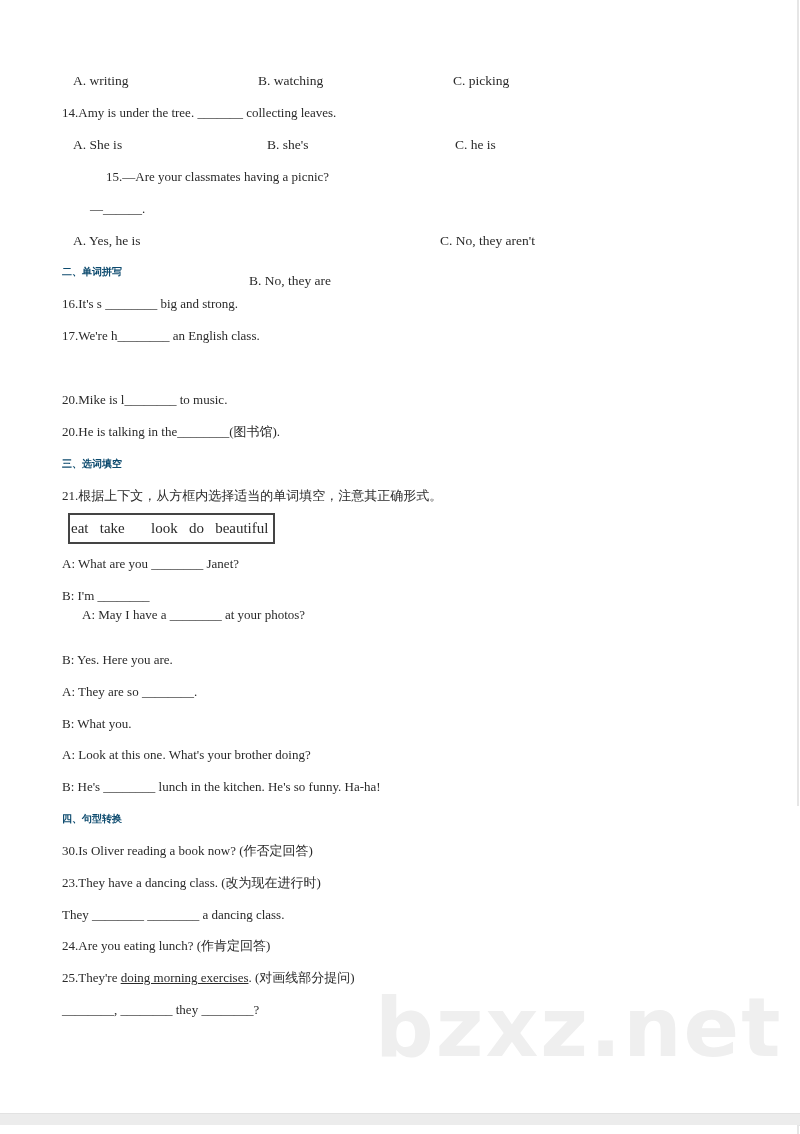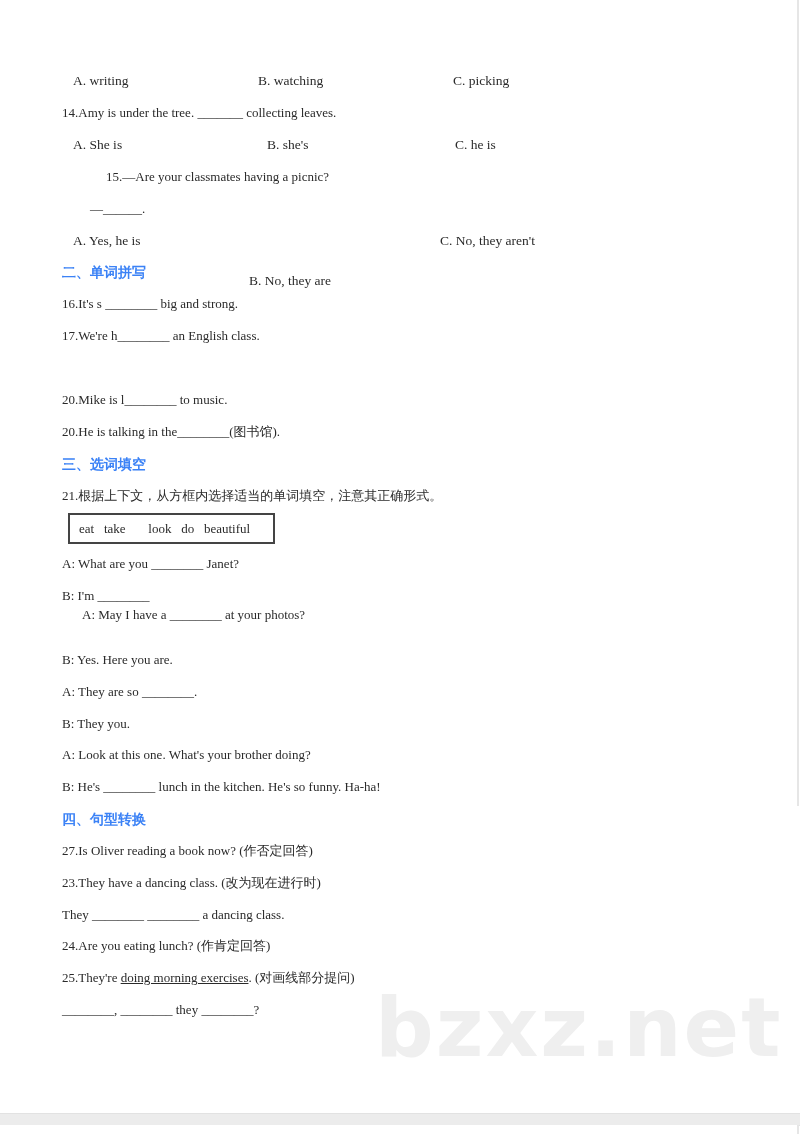"二、单词拼写" .heading { color: #3b82f6 -> #0c4a6e; font-size: 14px -> 10px }
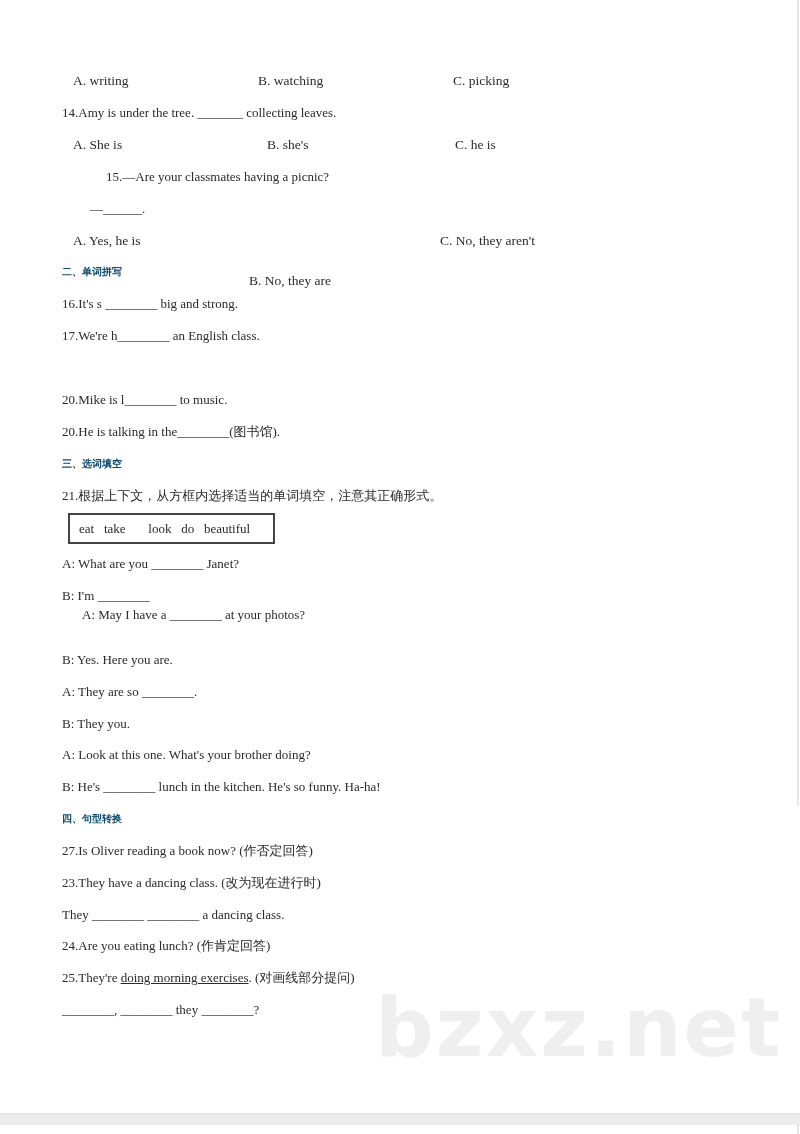"eat take look do beautiful" .word-box { font-size: 13px -> 15px; padding-left: 9px -> 1px }
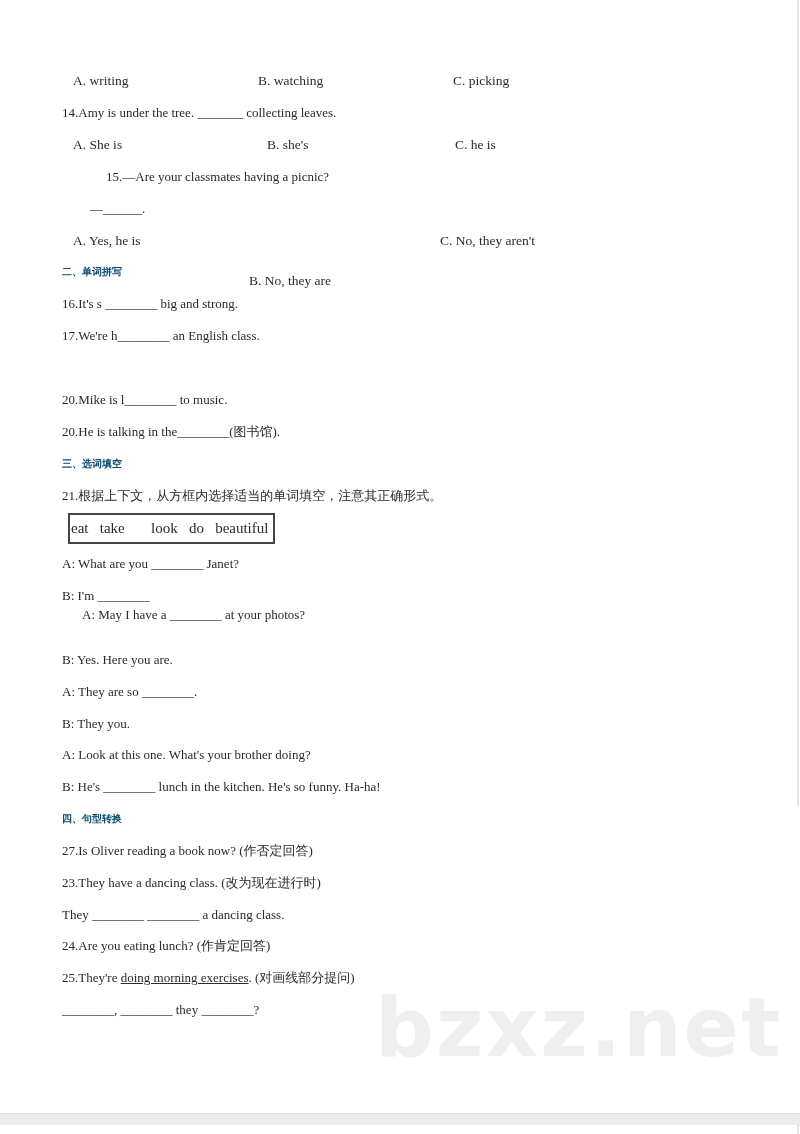"B: They you." div.line { text: They -> What }
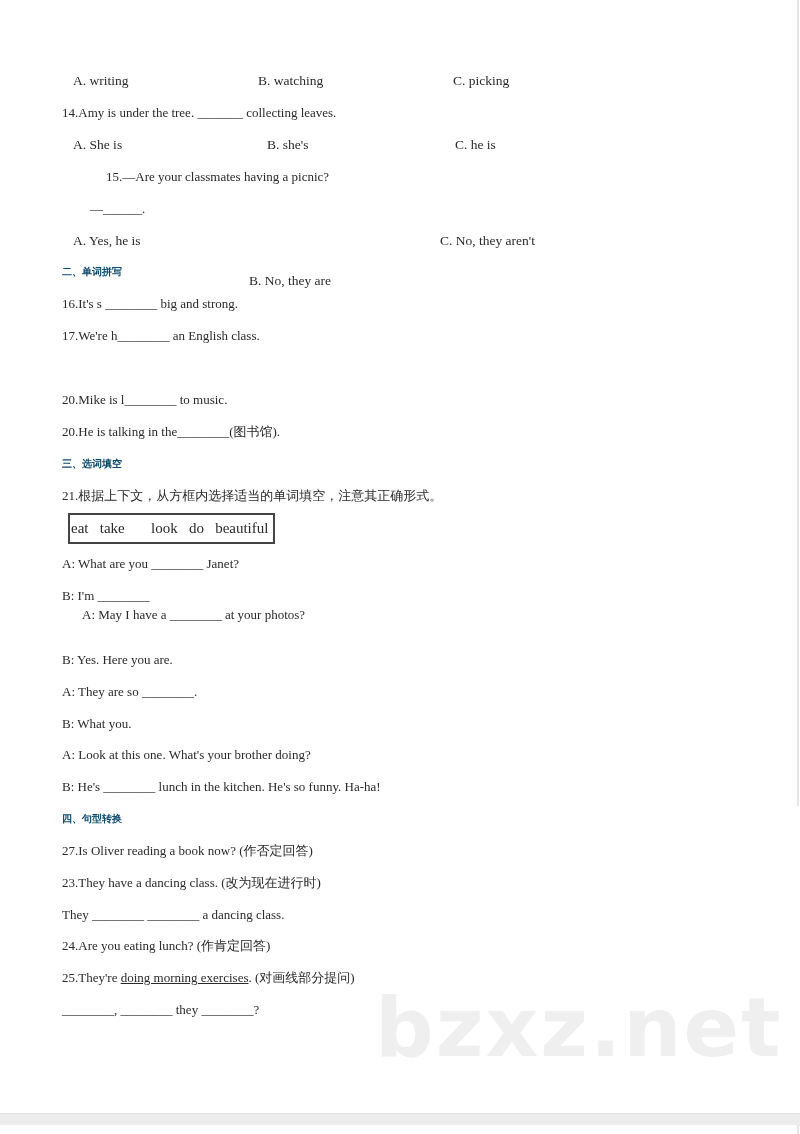"27.Is Oliver reading a book" div.line { text: 27.Is -> 30.Is }
